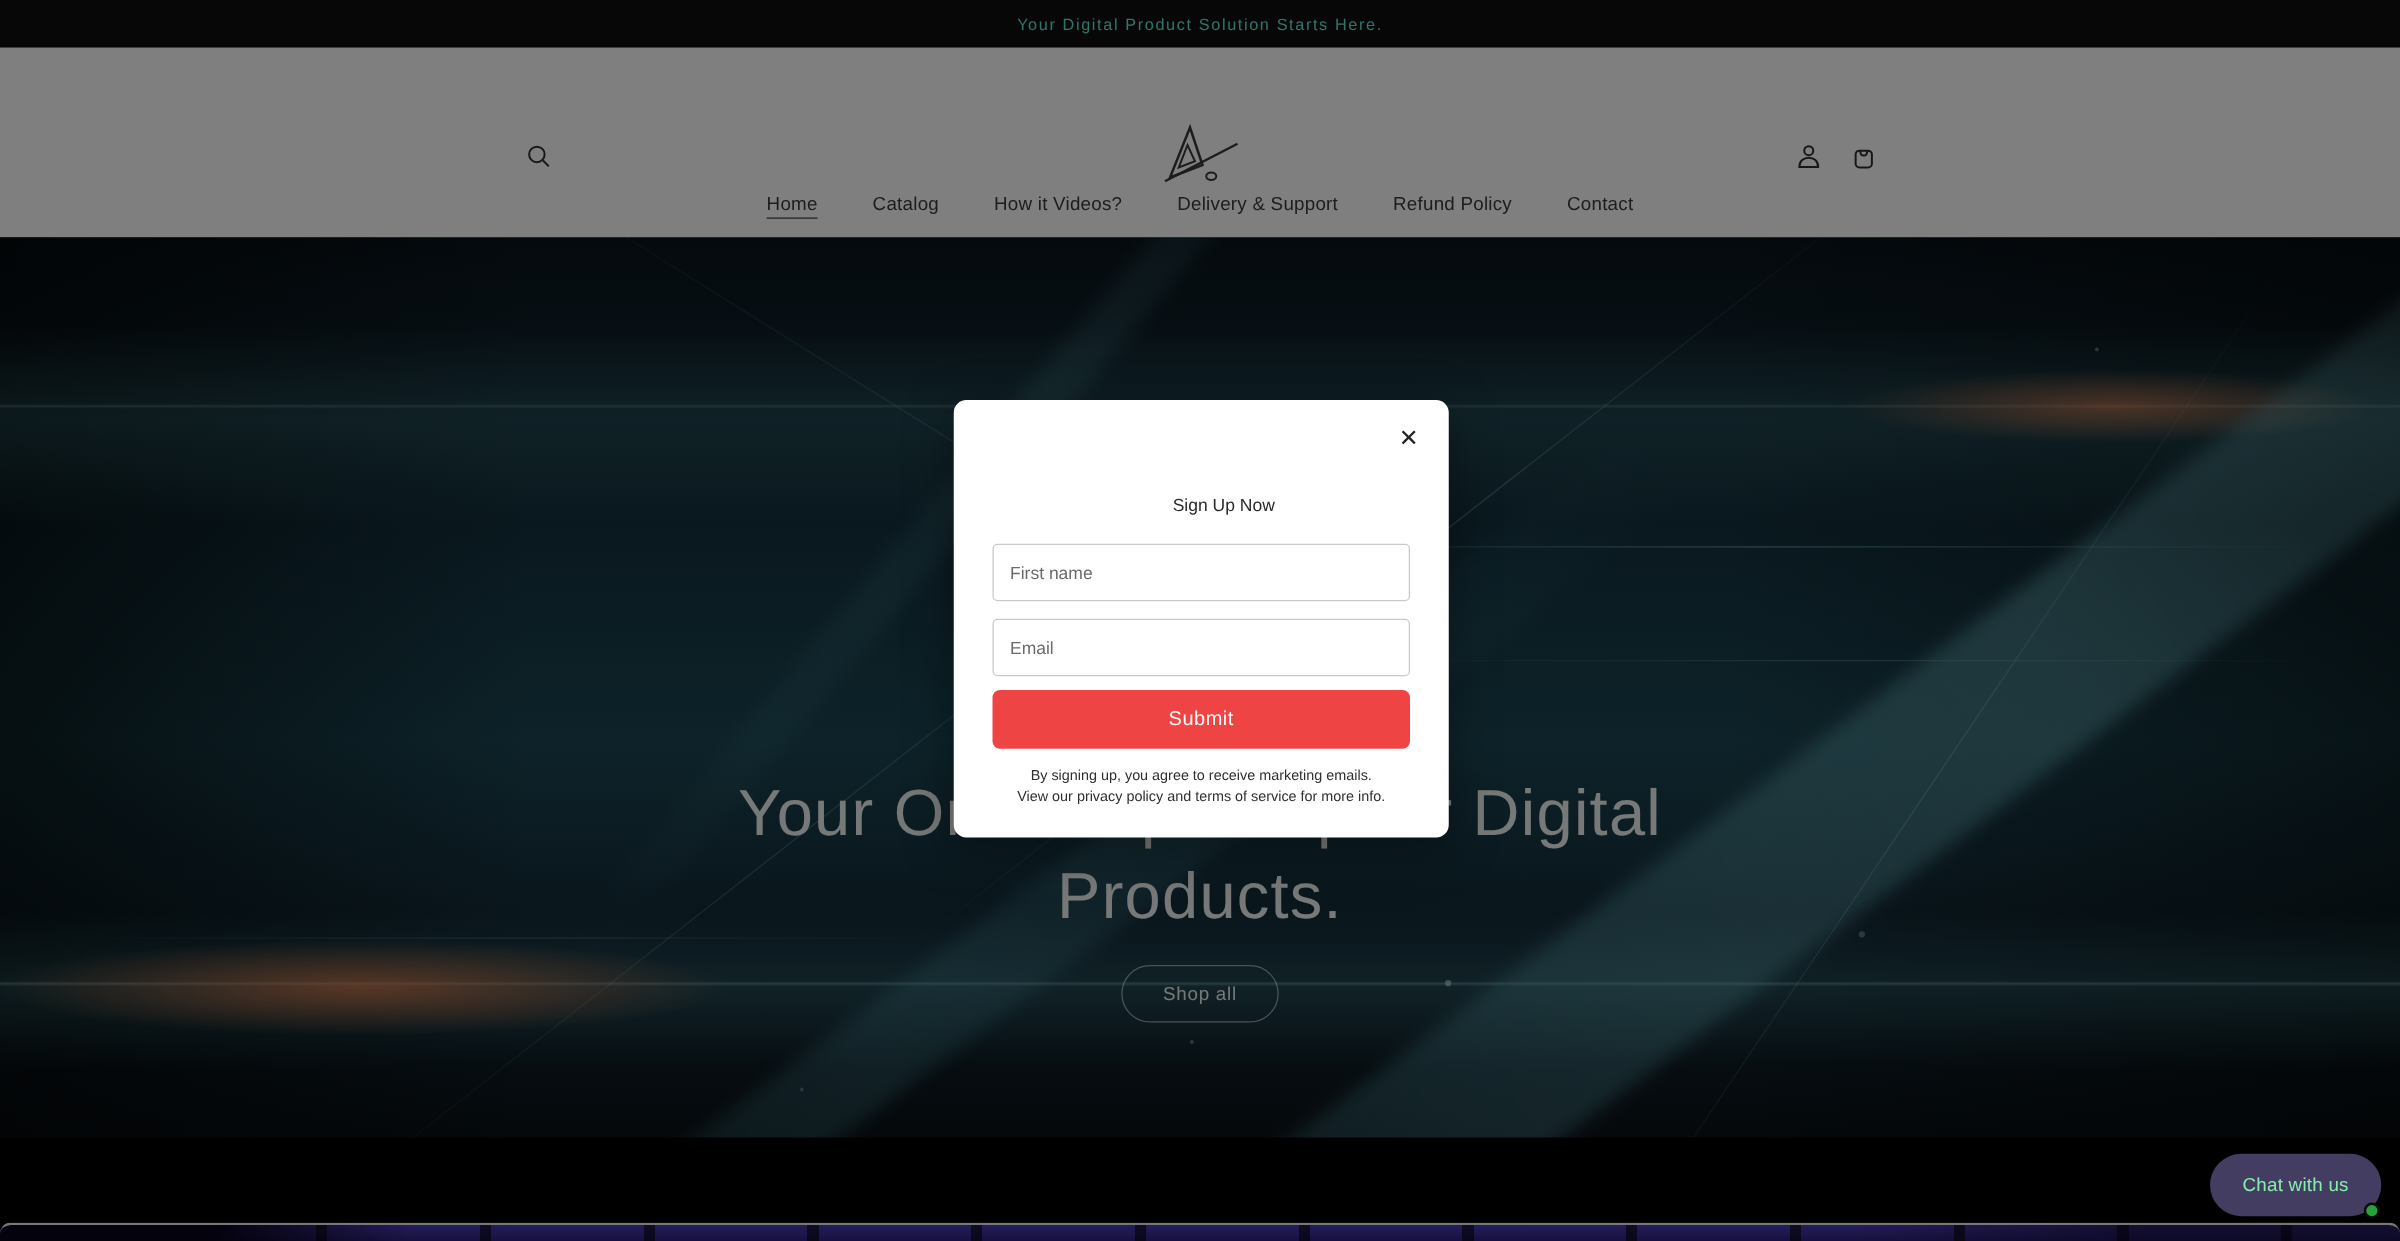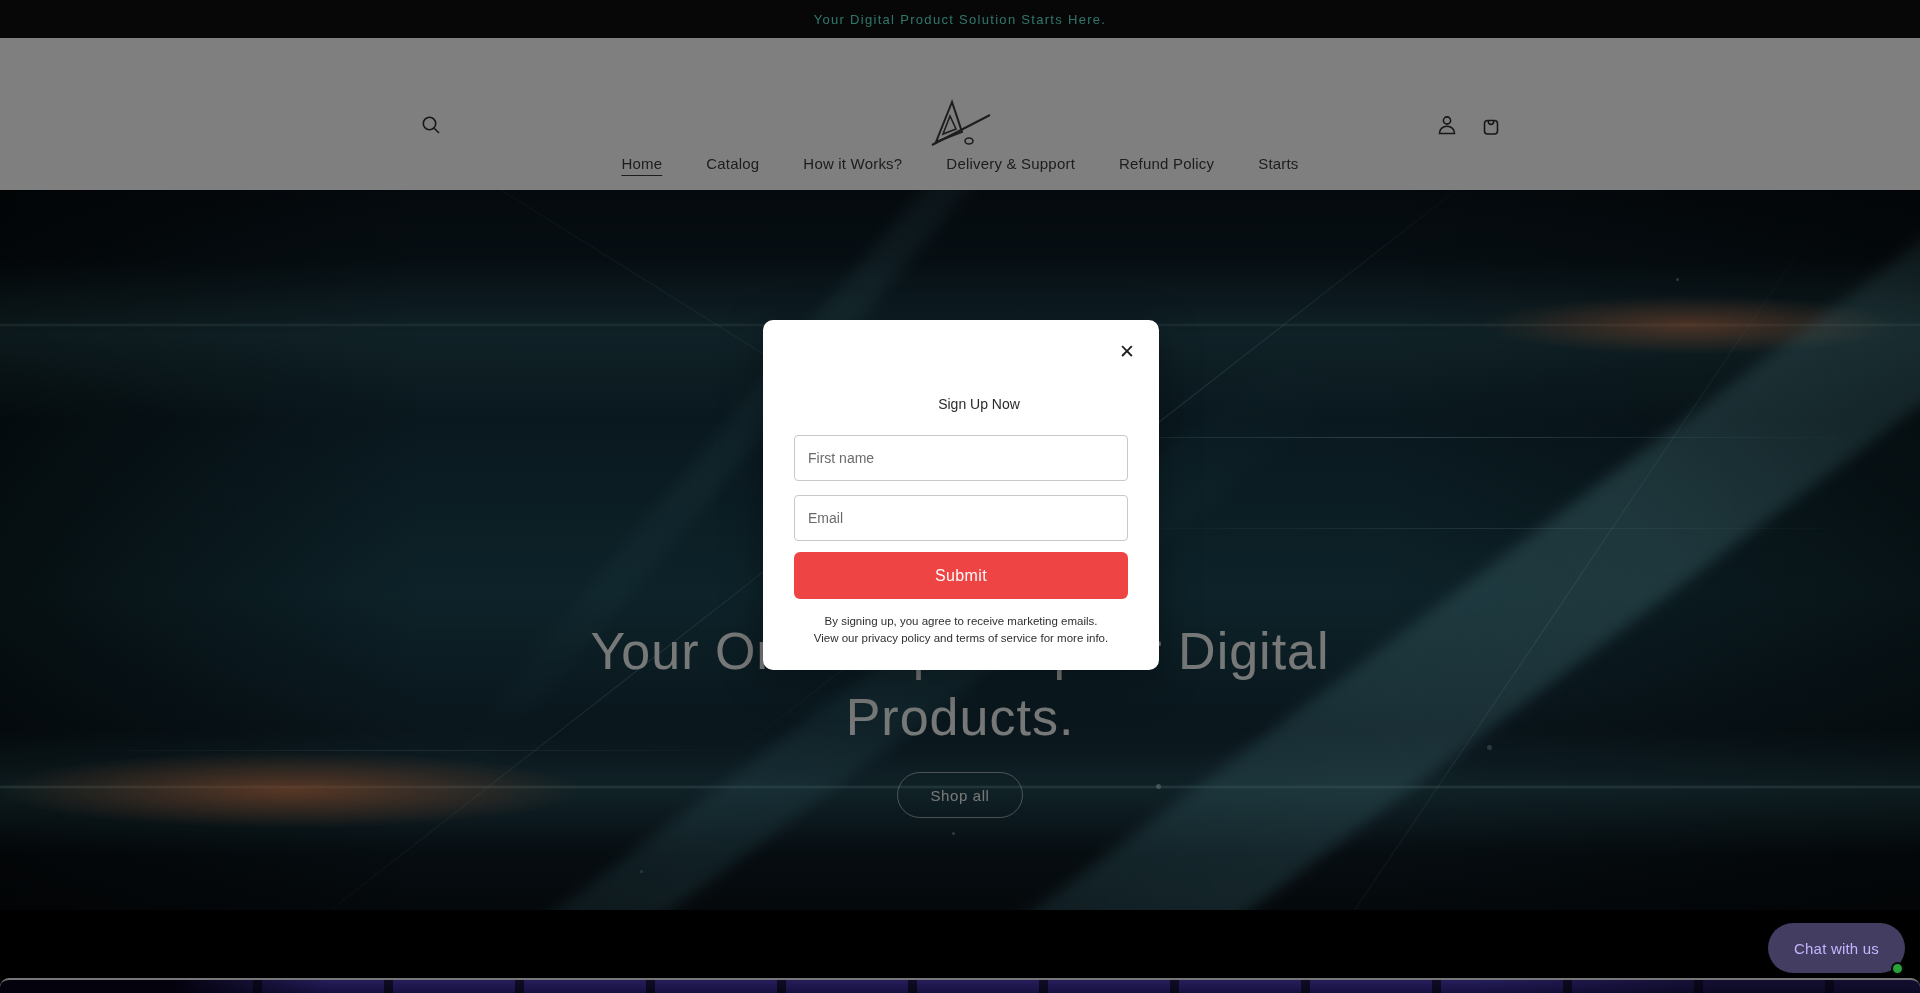"How it Works?" a { text: Works -> Videos }
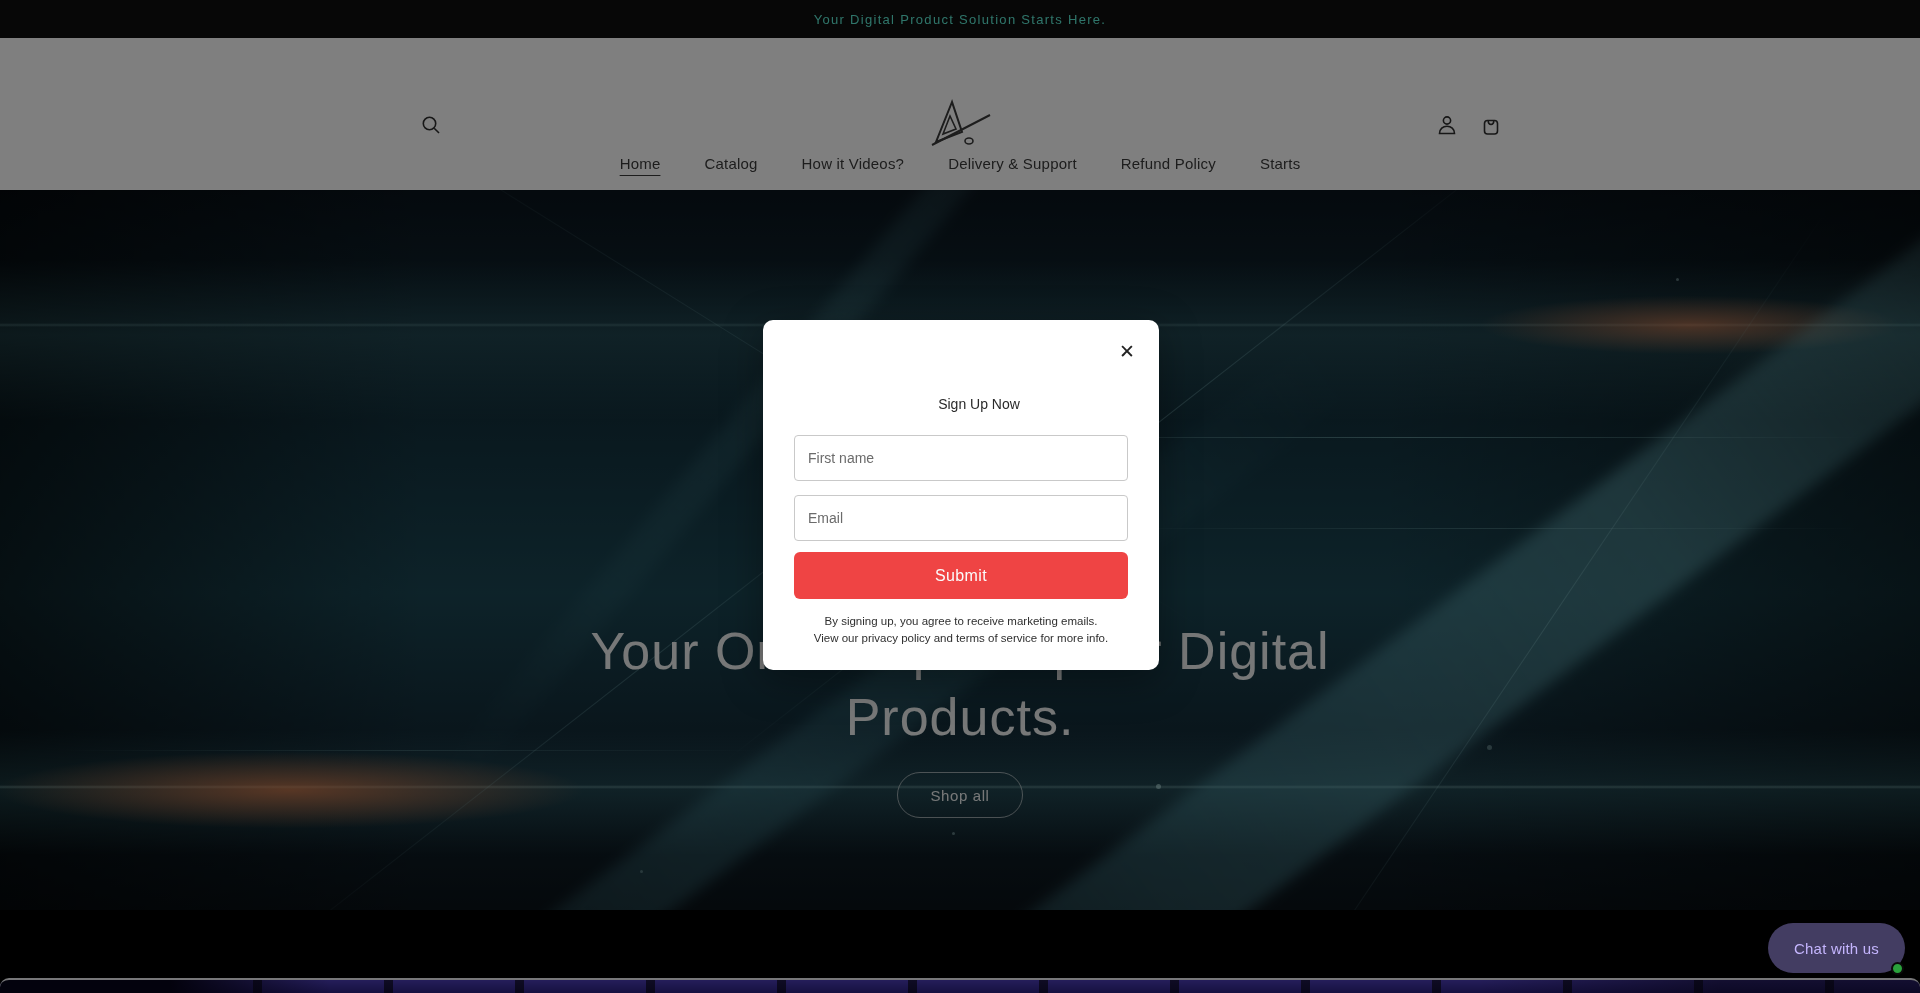"Starts" a { text: Starts -> Contact }
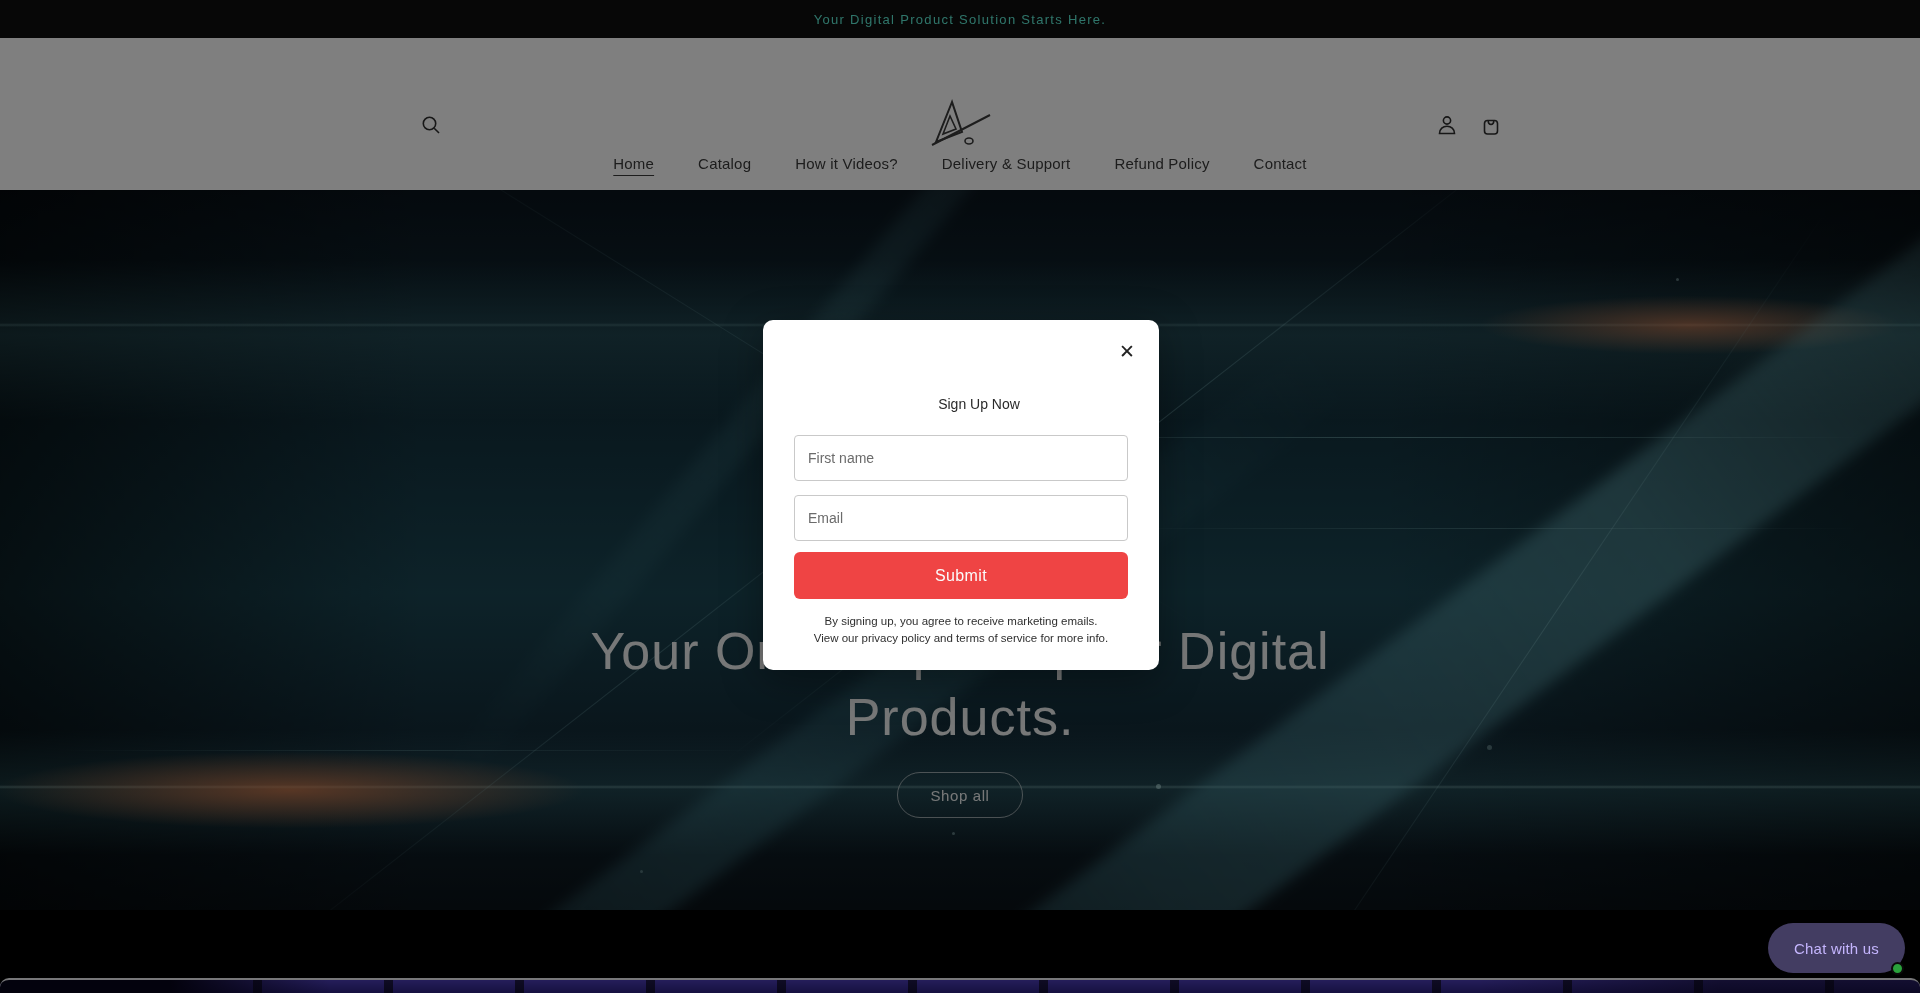"Chat with us" .chat span { color: #c4b5fd -> #86efac }
